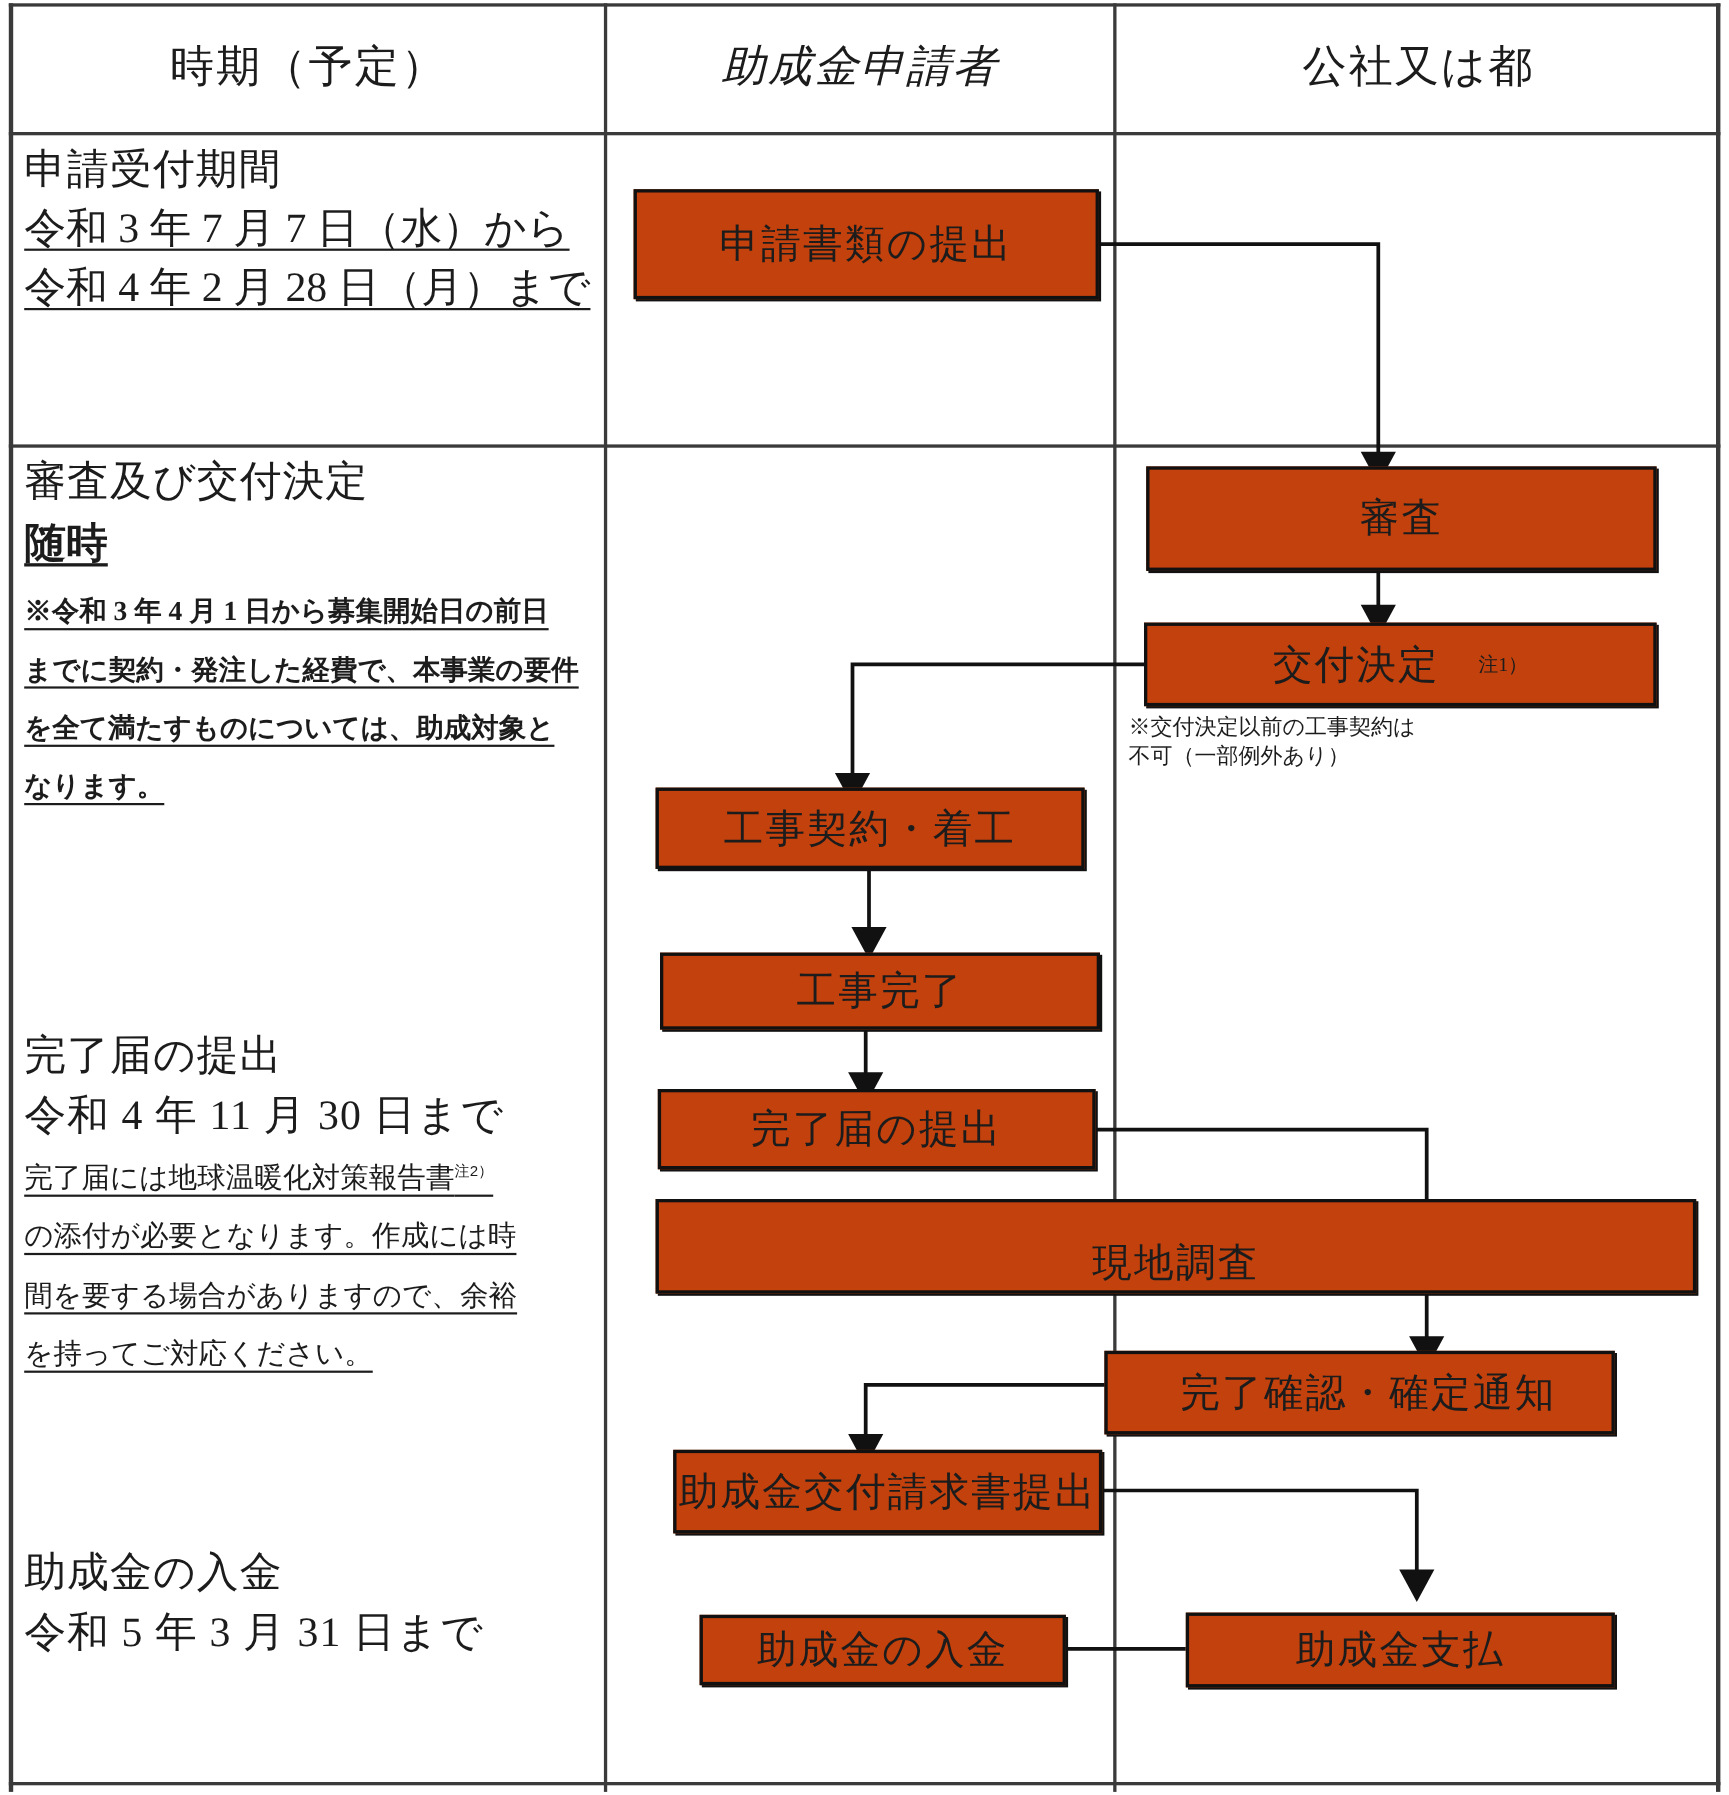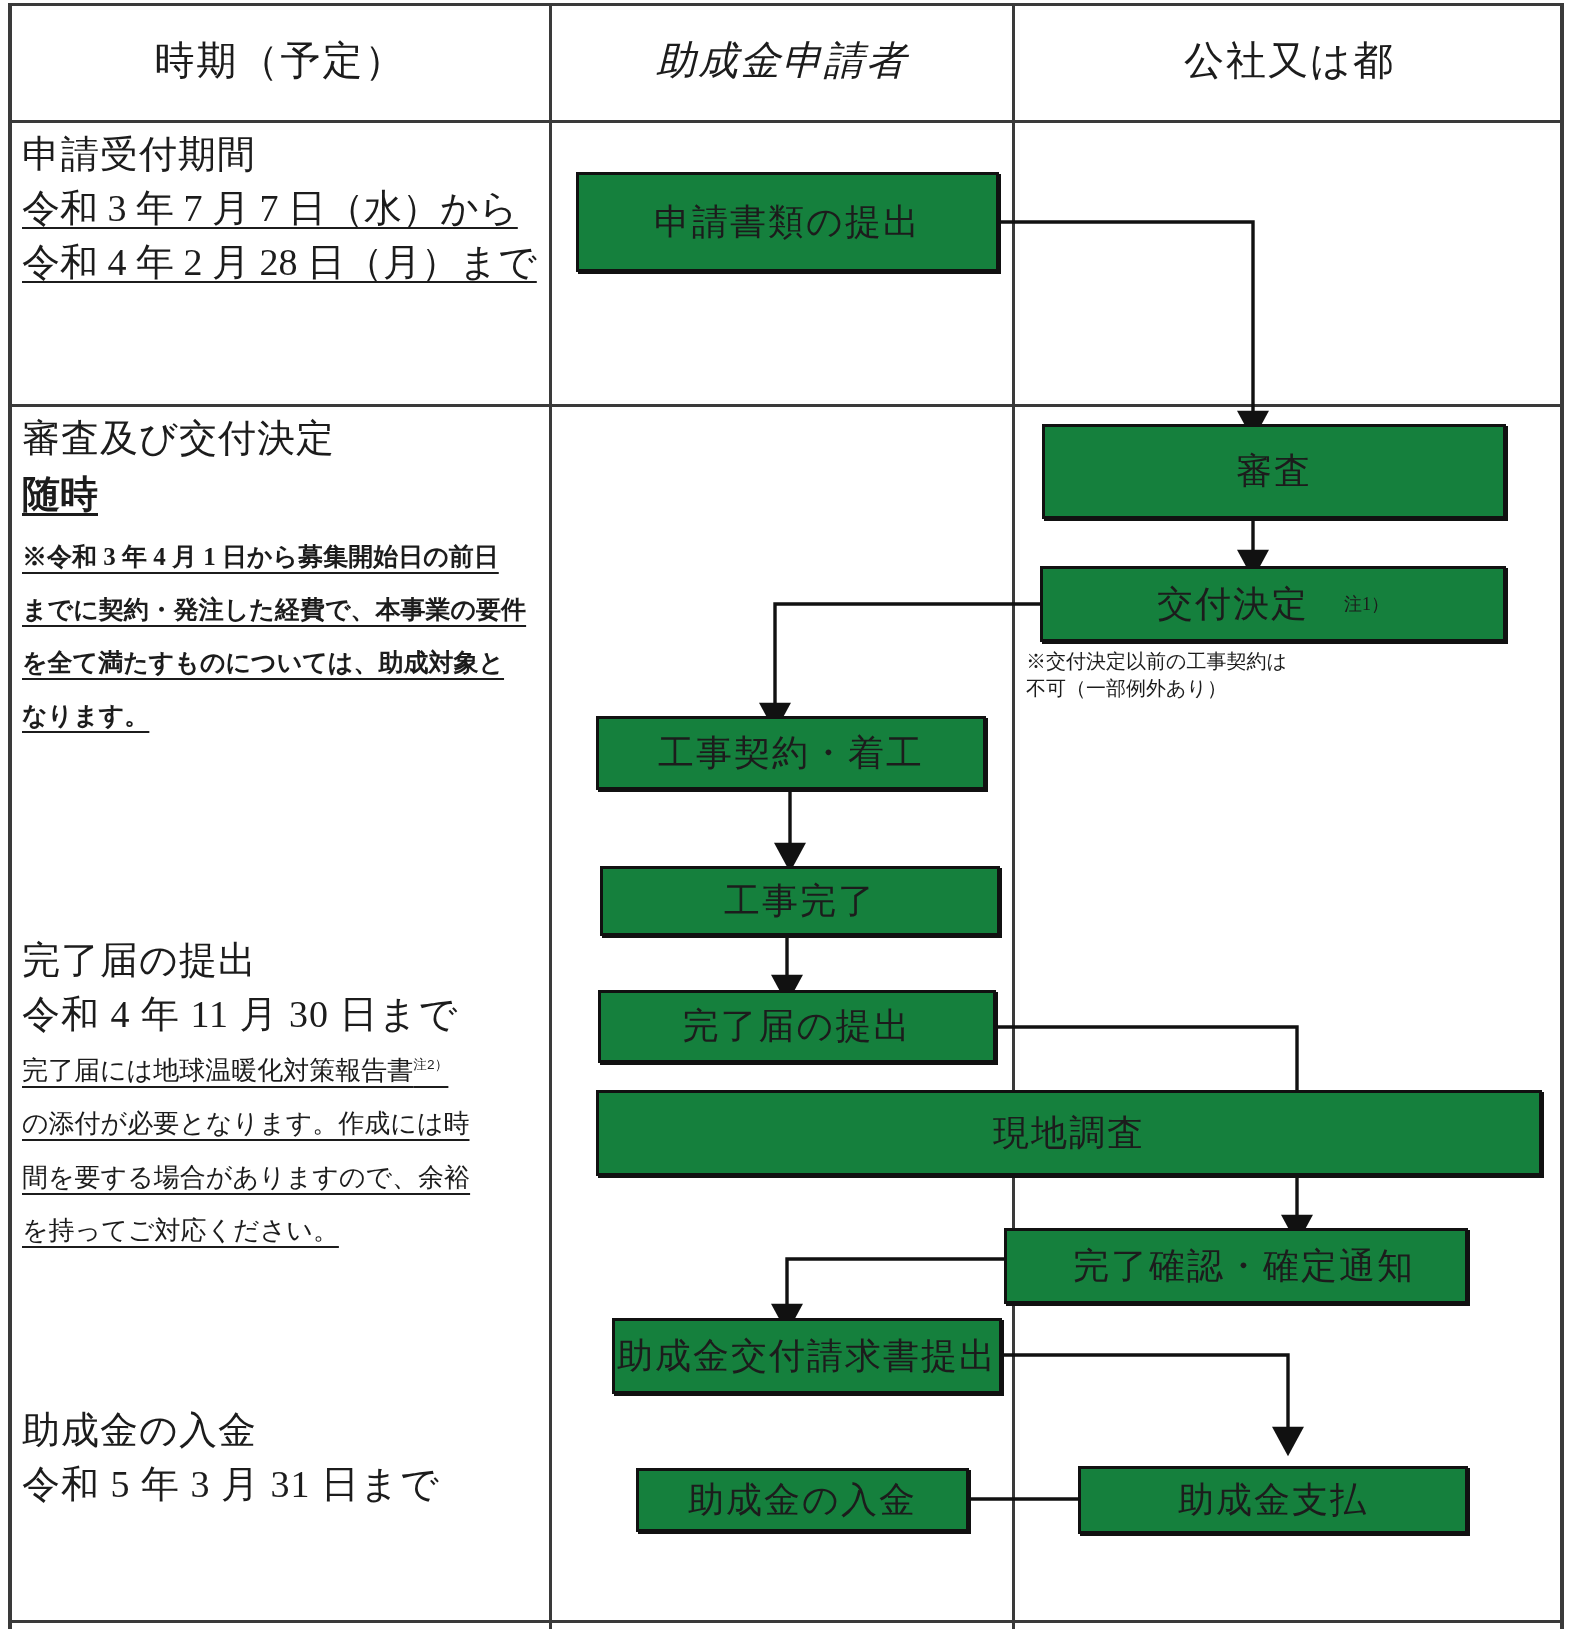"申請書類の提出" .fbox { background: #15803d -> #c2410c }
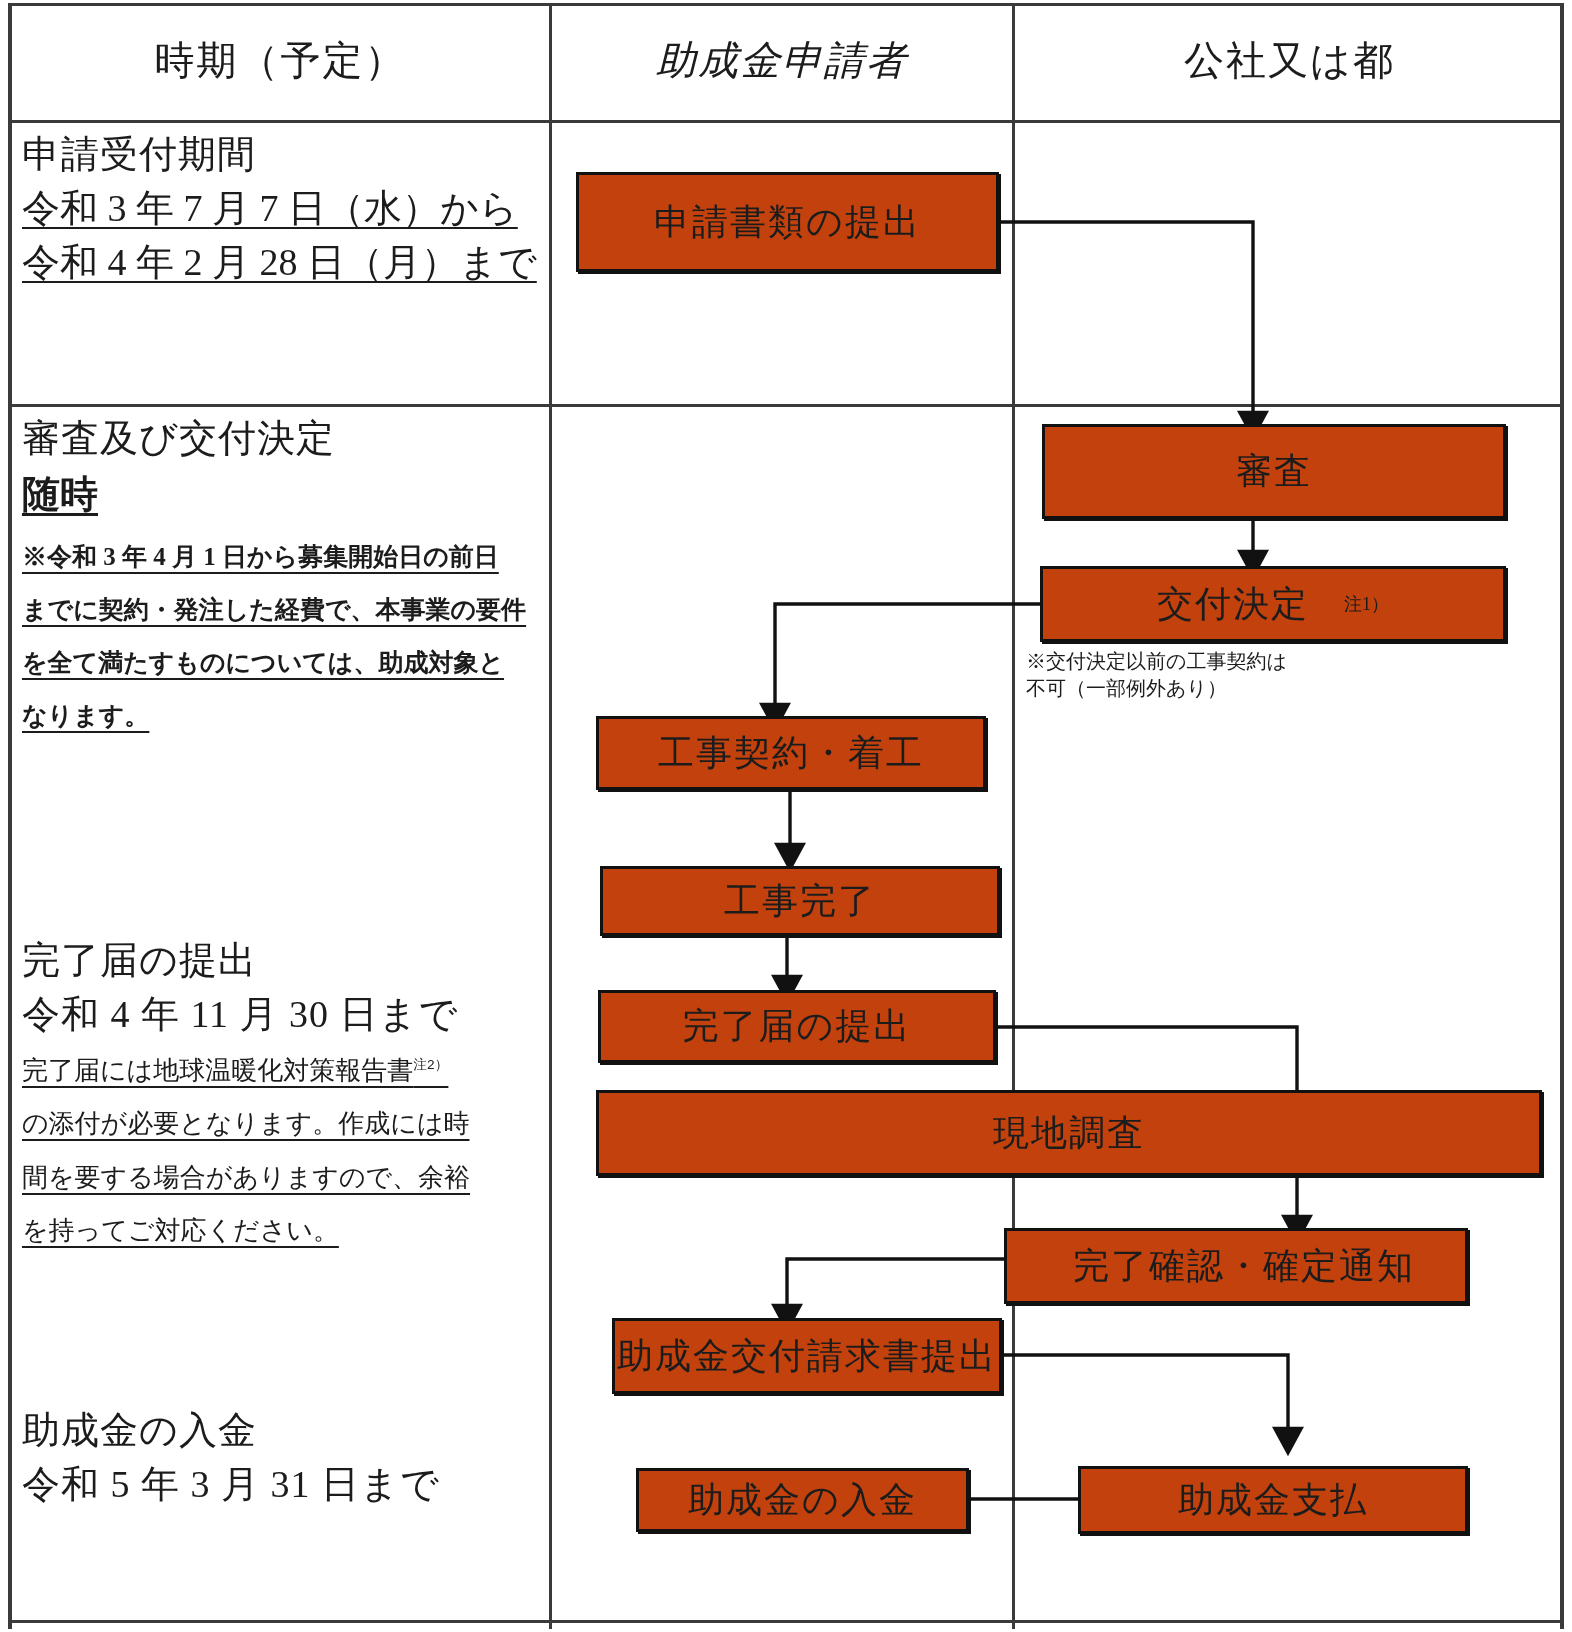"現地調査" div.fbox { align-items: none -> flex-end }
